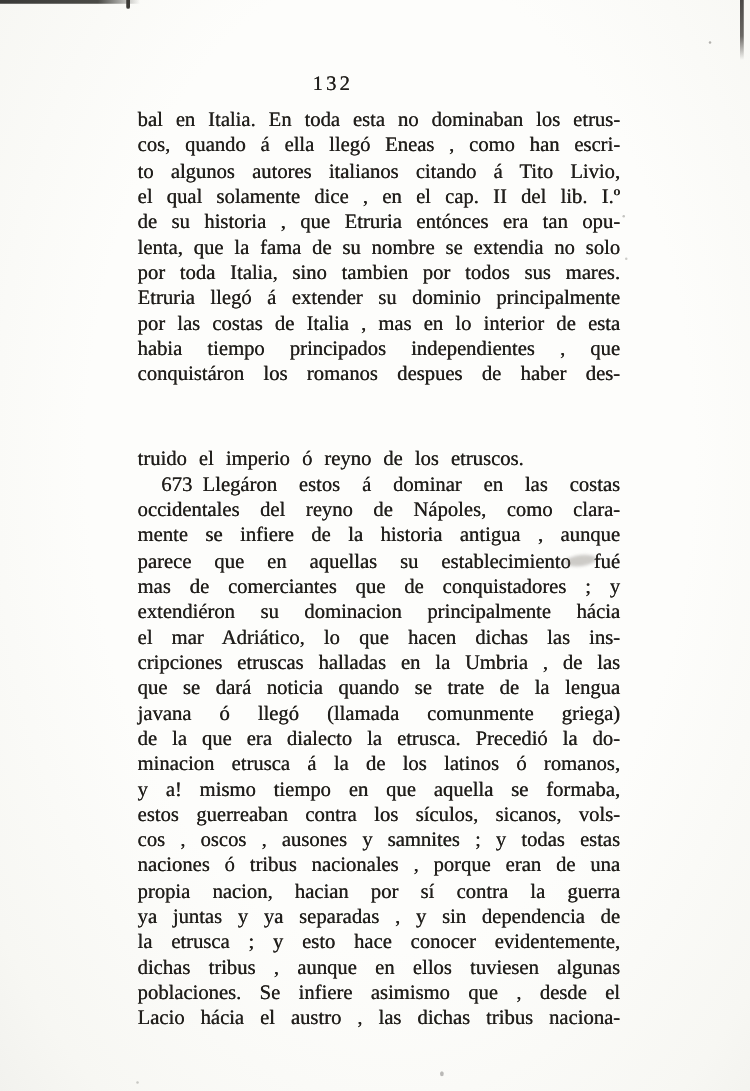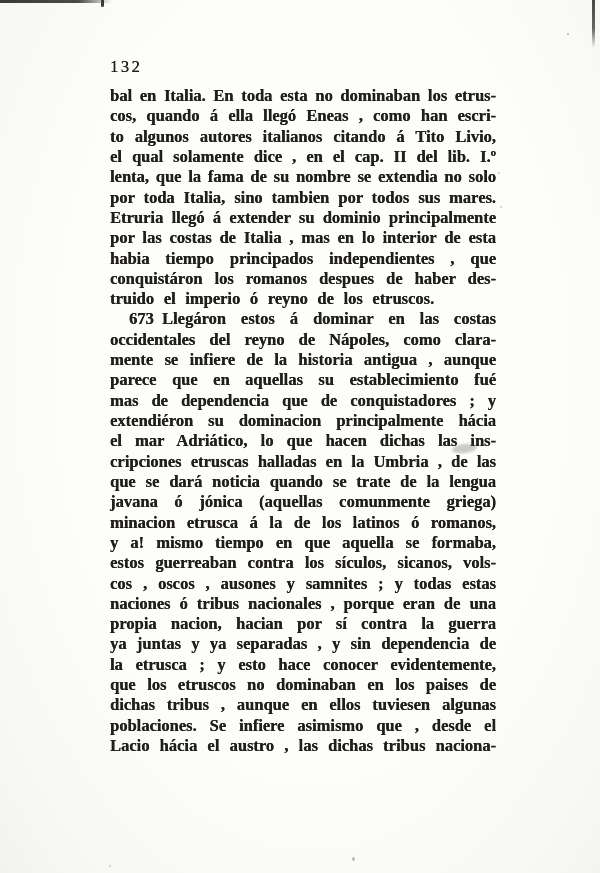"132" .header { justify-content: none -> center }
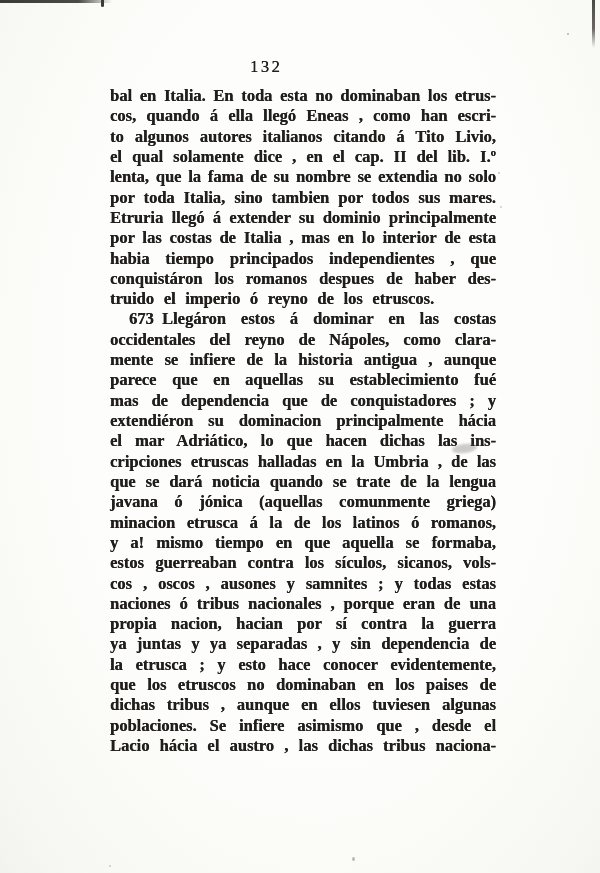"bal en Italia. En toda" .line { font-weight: bold -> none }
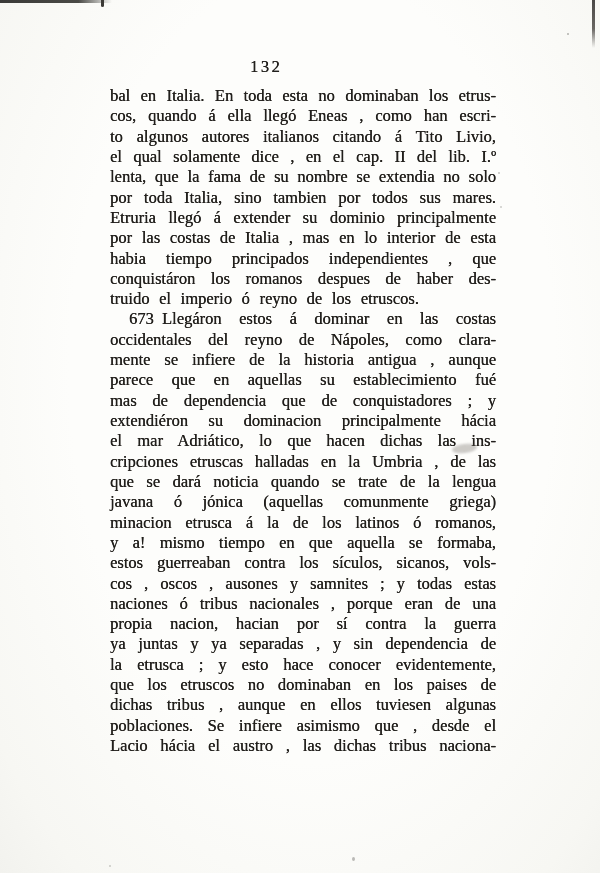"de su historia , que" div.line { html: none -> <div>de su historia , que Etruria entónces era tan opu-</div> }
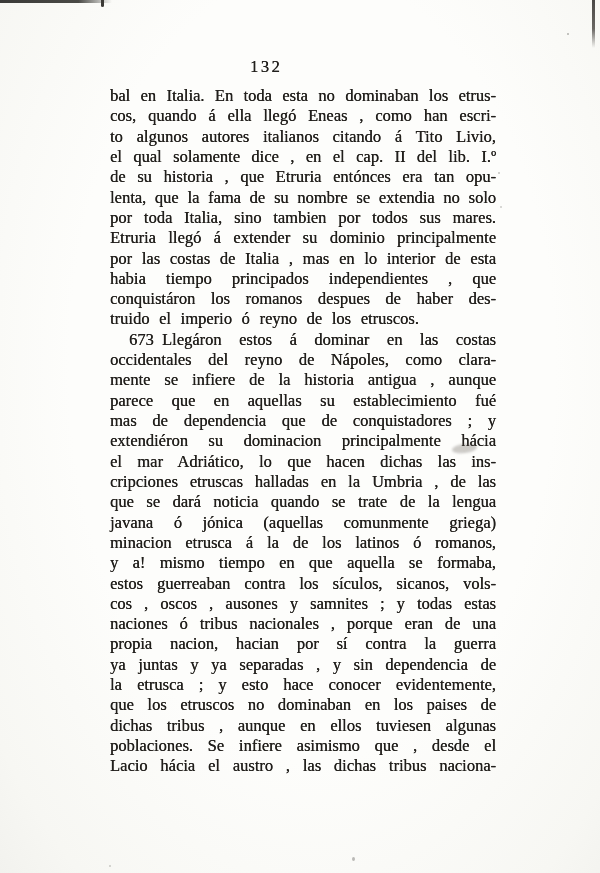"truido el imperio ó reyno" .line.unjust { margin-top: none -> 48px }
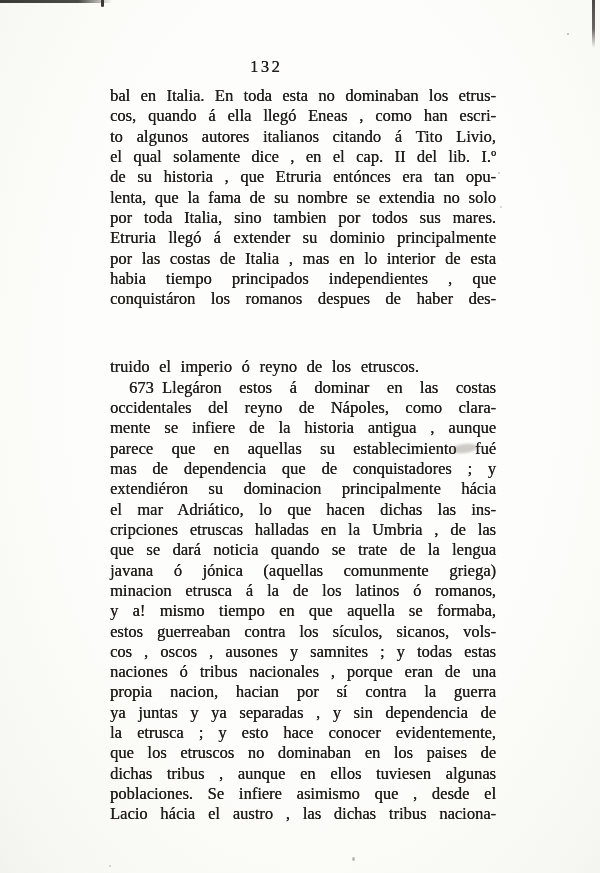"mas de dependencia que de" div.line { text: dependencia -> comerciantes }
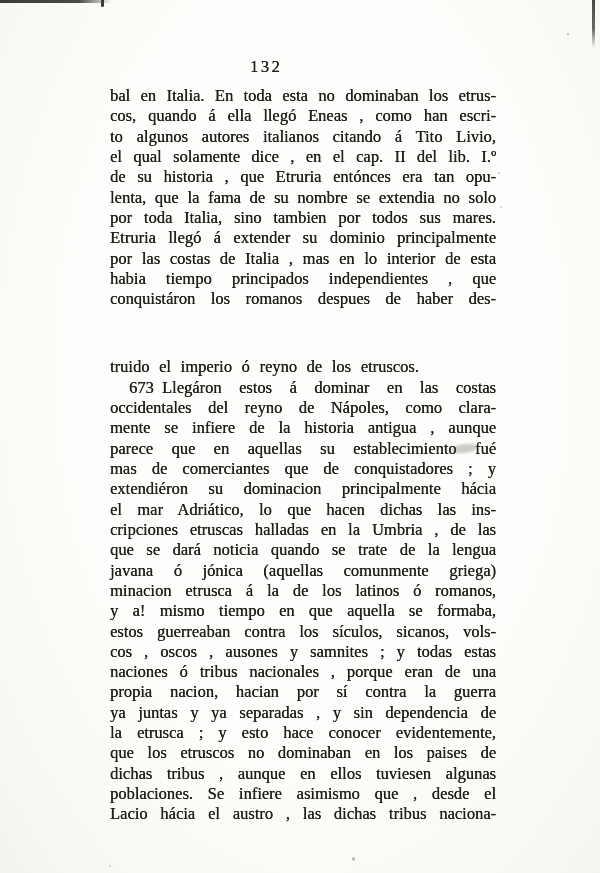"javana ó jónica (aquellas comunmente" div.line { text: jónica (aquellas -> llegó (llamada }
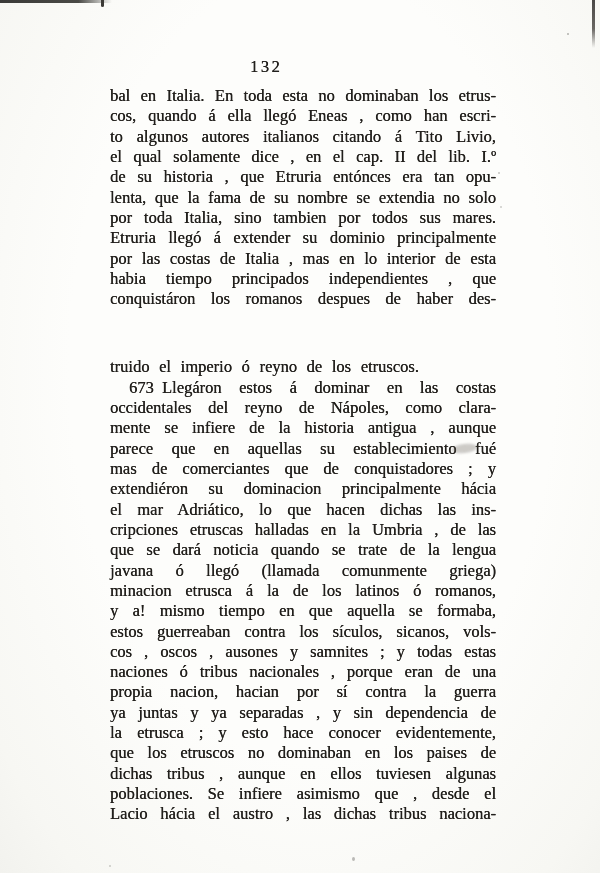"de la que era dialecto" div.line { html: none -> <div>de la que era dialecto la etrusca. Precedió la do-</div> }
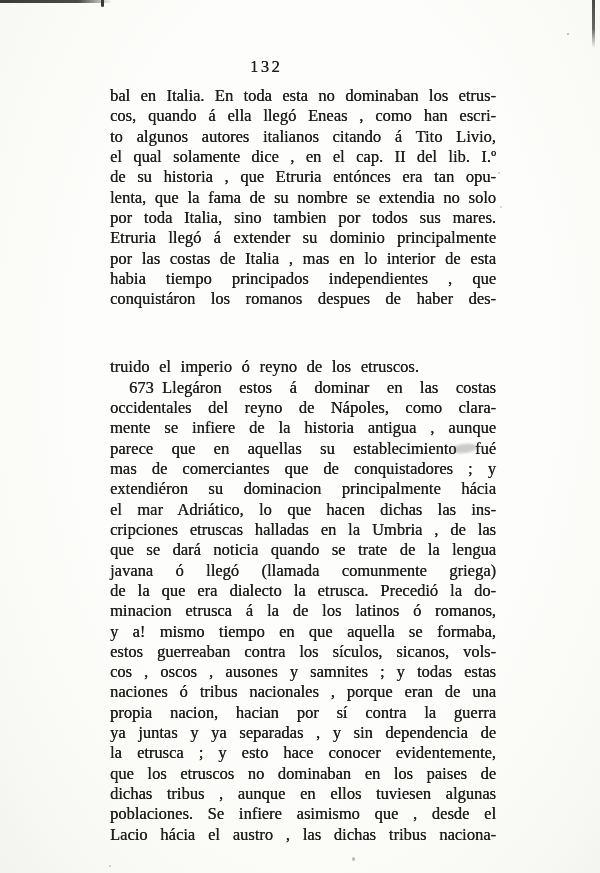"que los etruscos no dominaban" div.line { html: <div>que los etruscos no dominaban en los paises de</div> -> none }
